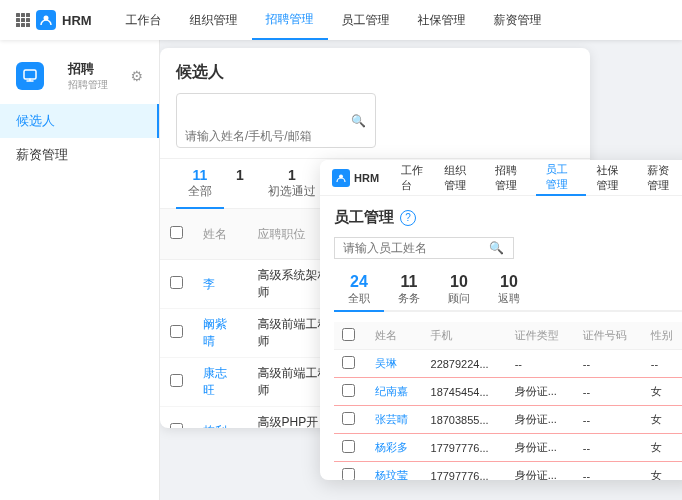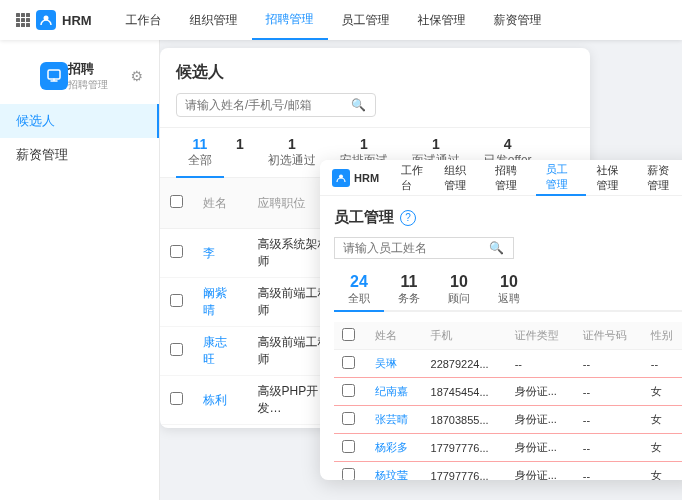"招聘" .sidebar-header-left { gap: 0 -> 24px; margin-left: 24px -> none }
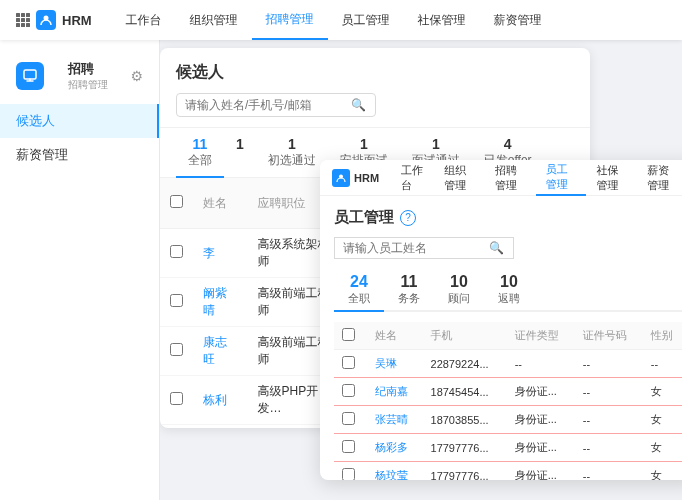"请输入姓名/手机号/邮箱" .search-bar input { margin-top: none -> 31px }
